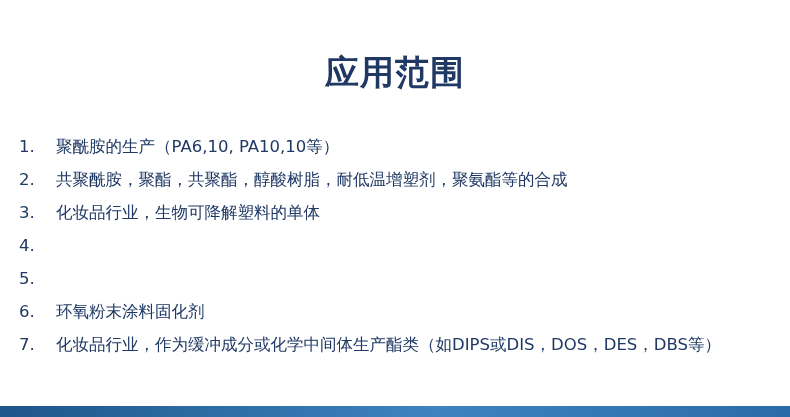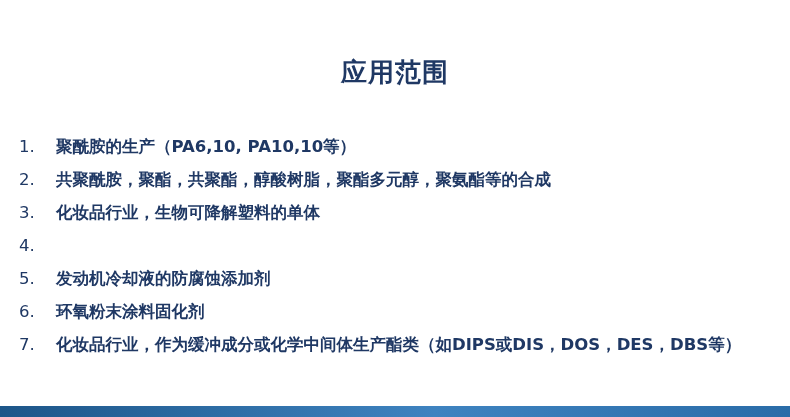"应用范围" .title { font-size: 26px -> 34px }
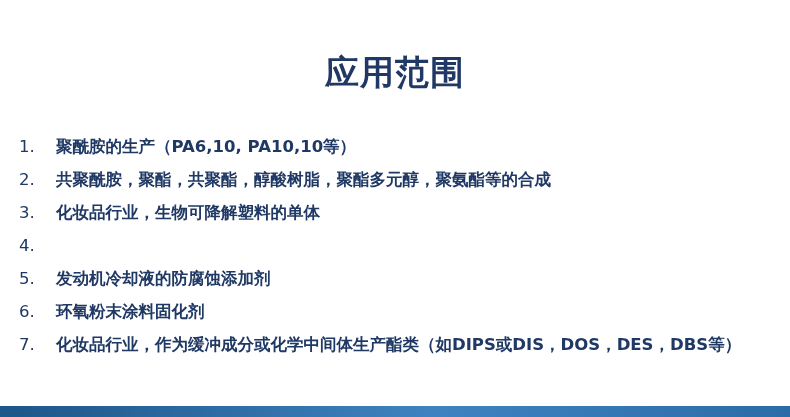"聚酰胺的生产（PA6,10, PA10,10等）" .app-item .text { font-weight: bold -> none }
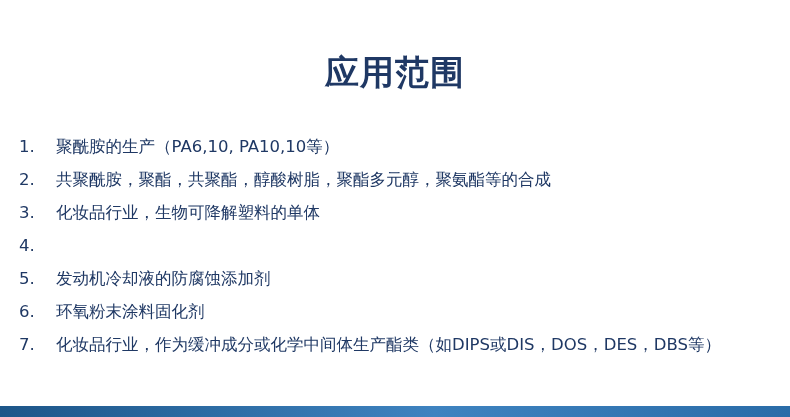"共聚酰胺，聚酯，共聚酯，醇酸树脂，聚酯多元醇，聚氨酯等的合成" span.text { text: 聚酯多元醇 -> 耐低温增塑剂 }
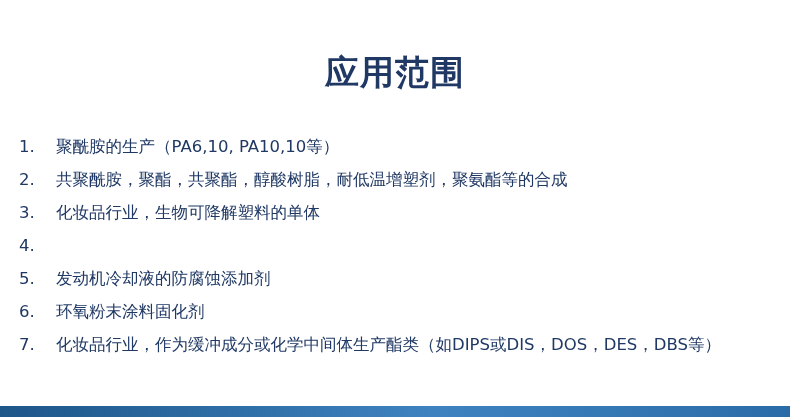"发动机冷却液的防腐蚀添加剂" span.text { html: <span>发动机冷却液的防腐蚀添加剂</span> -> none }
